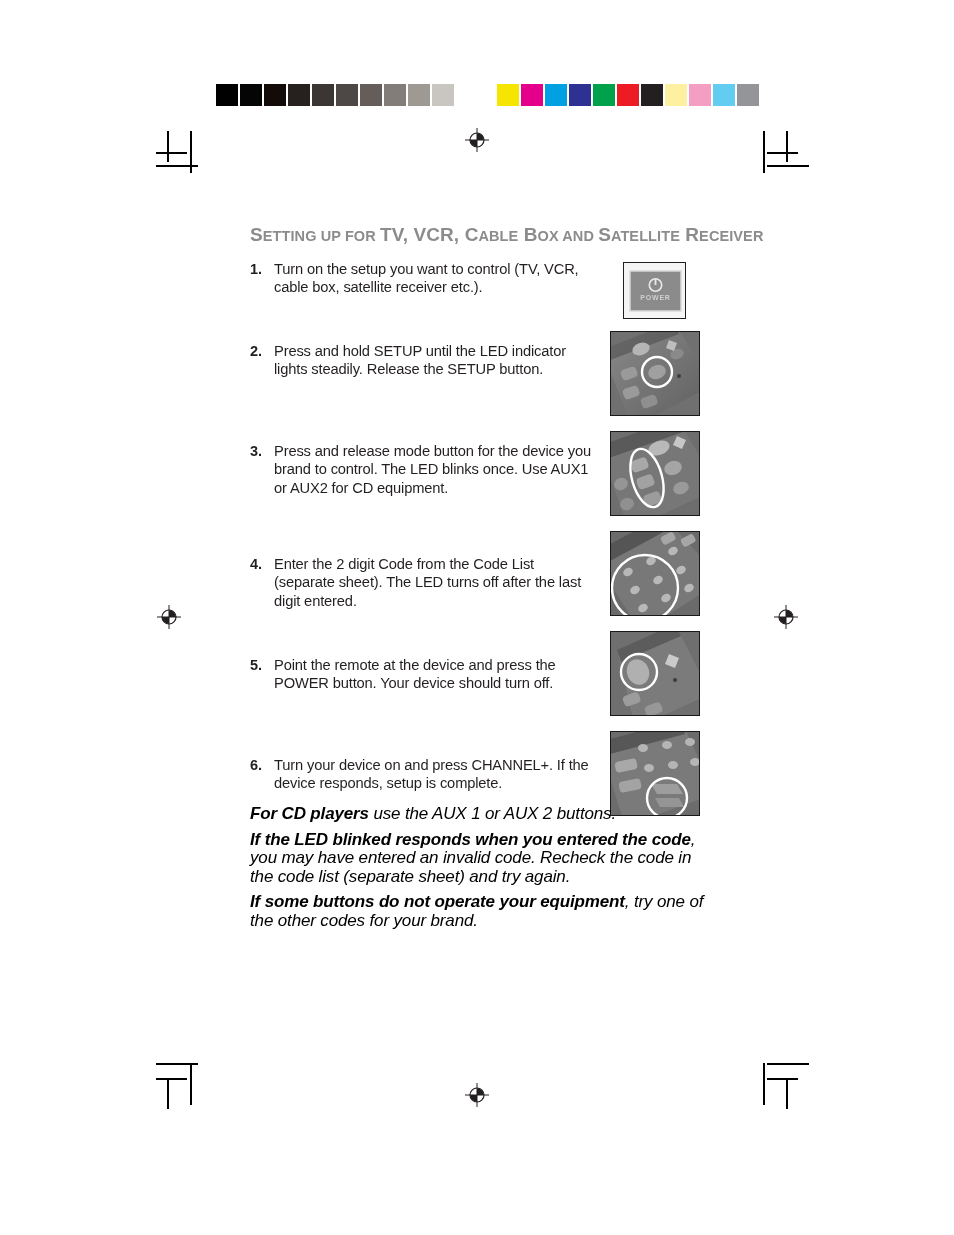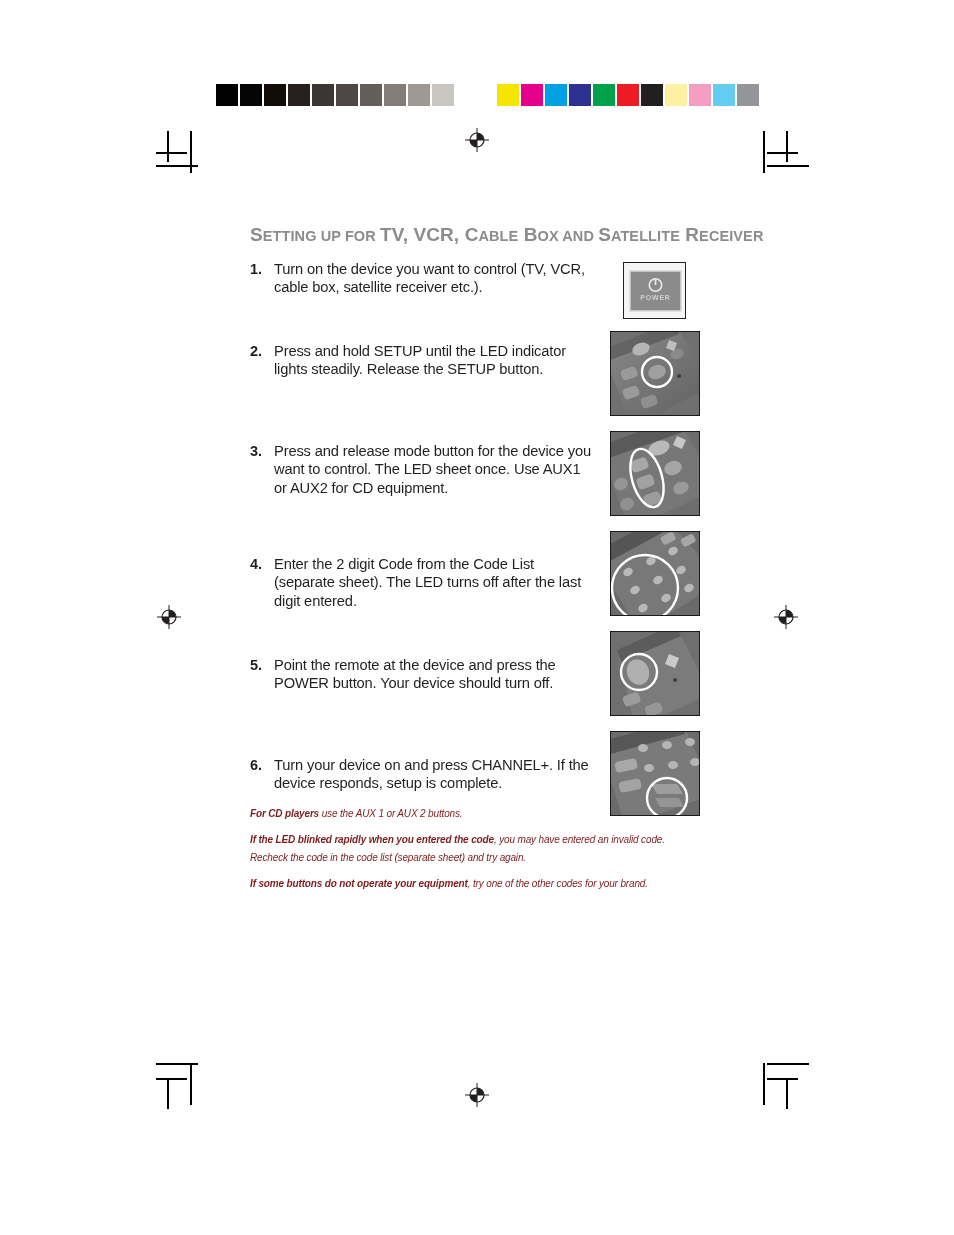"Turn on the device you" span.txt { text: device -> setup }
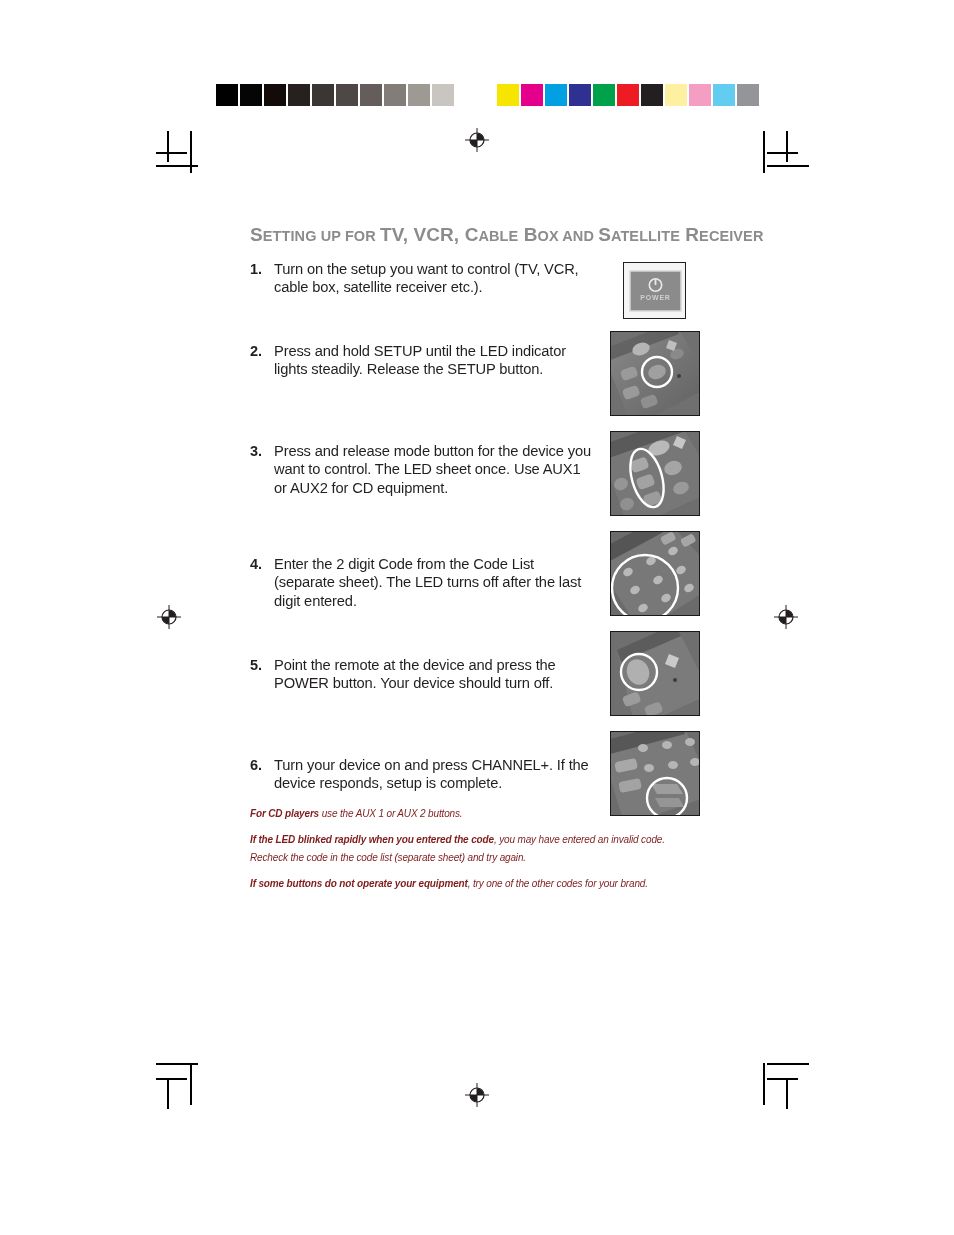"Press and release mode button" span.txt { text: want to control. The LED sheet -> brand to control. The LED blinks }
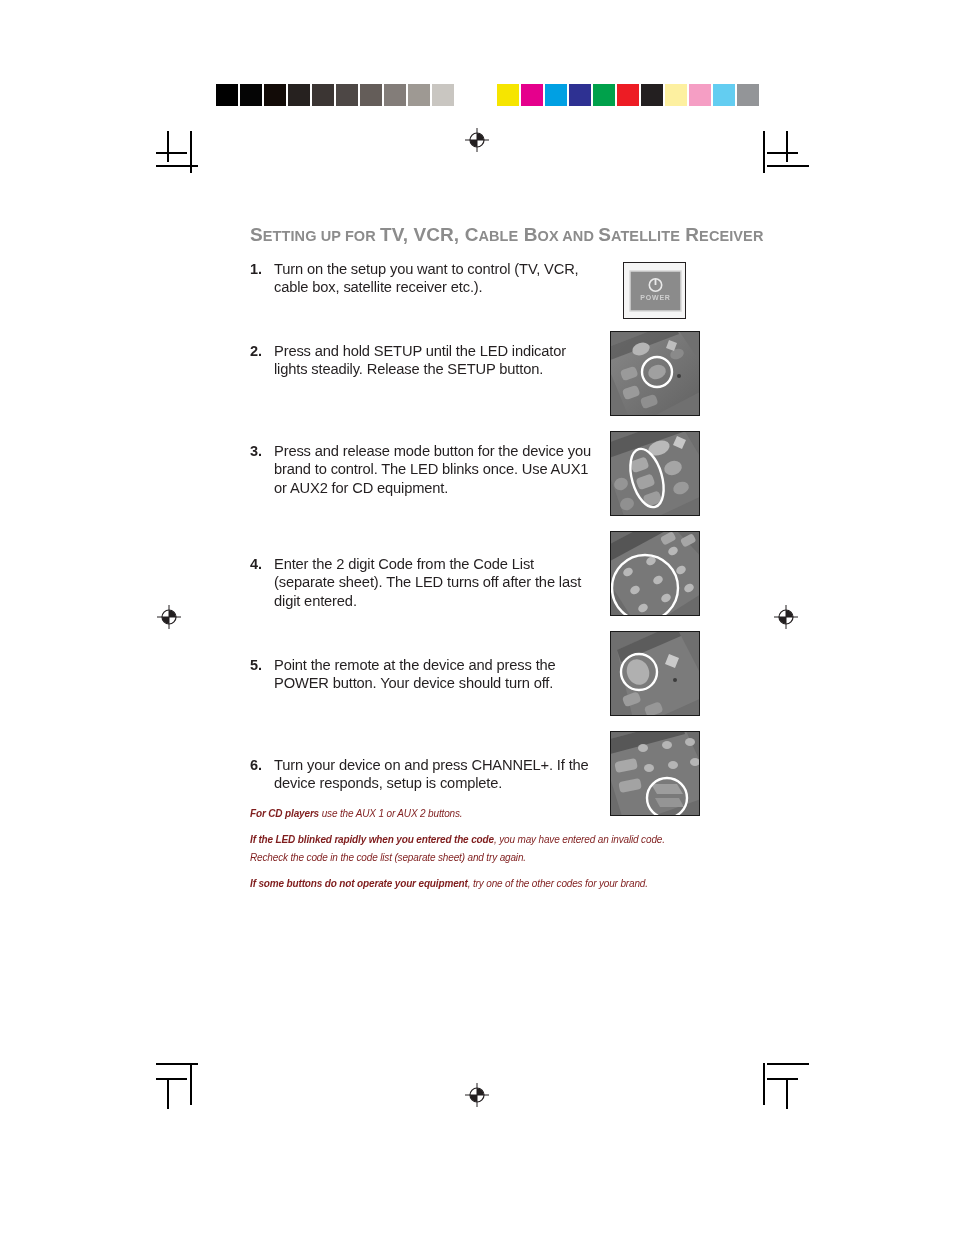"For CD players use the" .note { color: #7f1d1d -> #000000; font-size: 10px -> 17px }
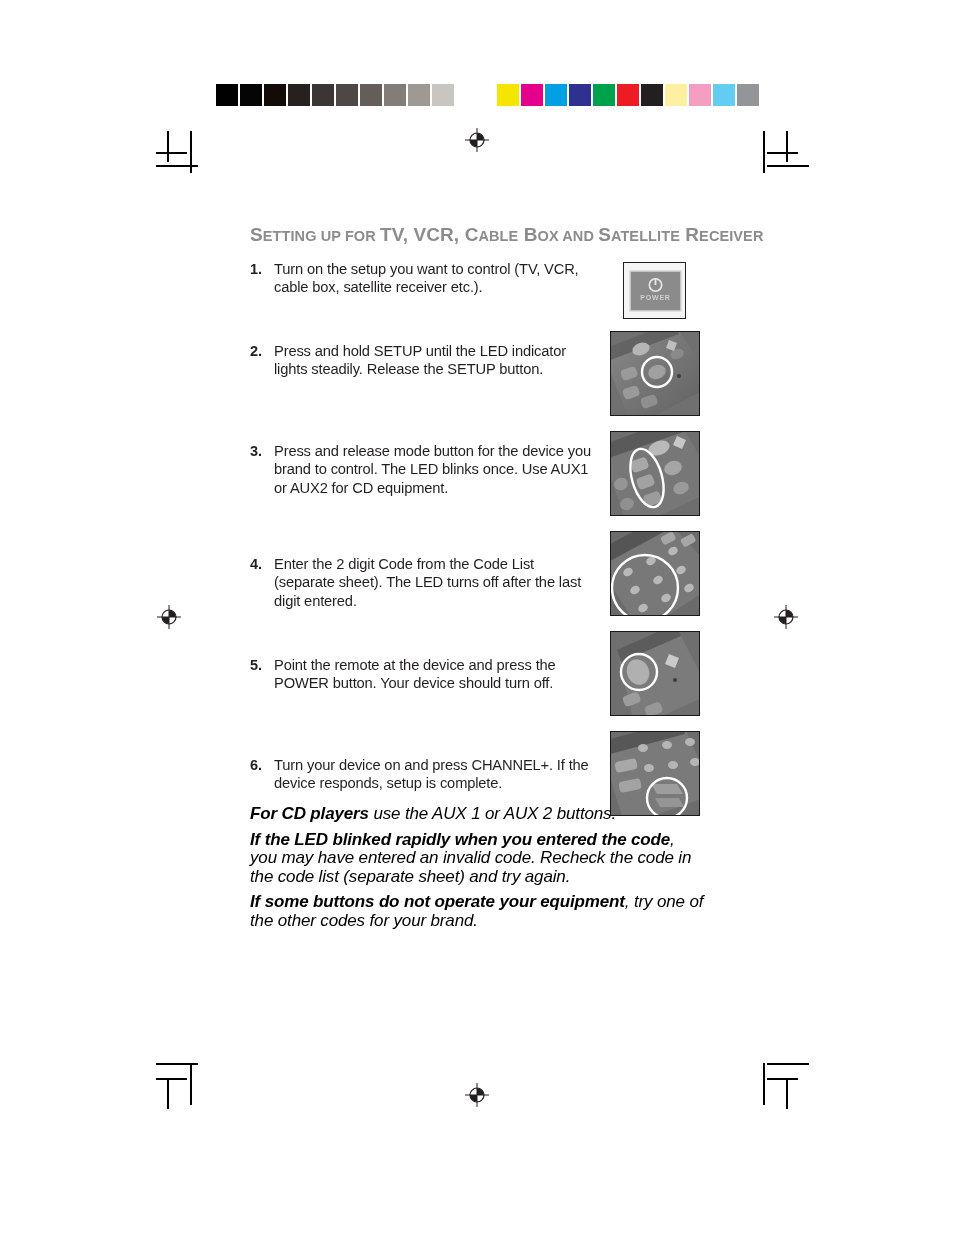"If the LED blinked rapidly" b { text: rapidly -> responds }
